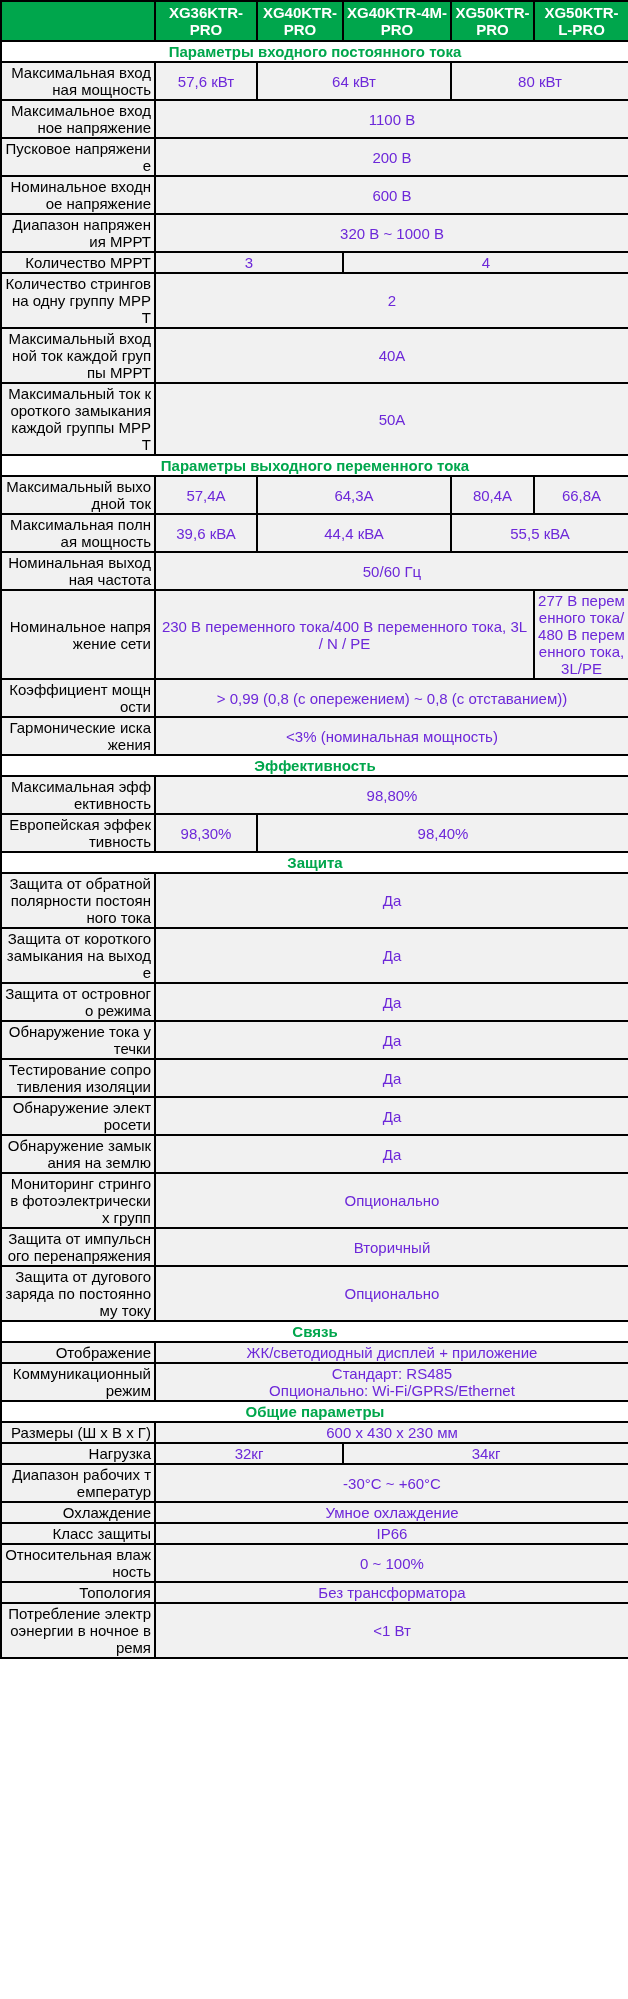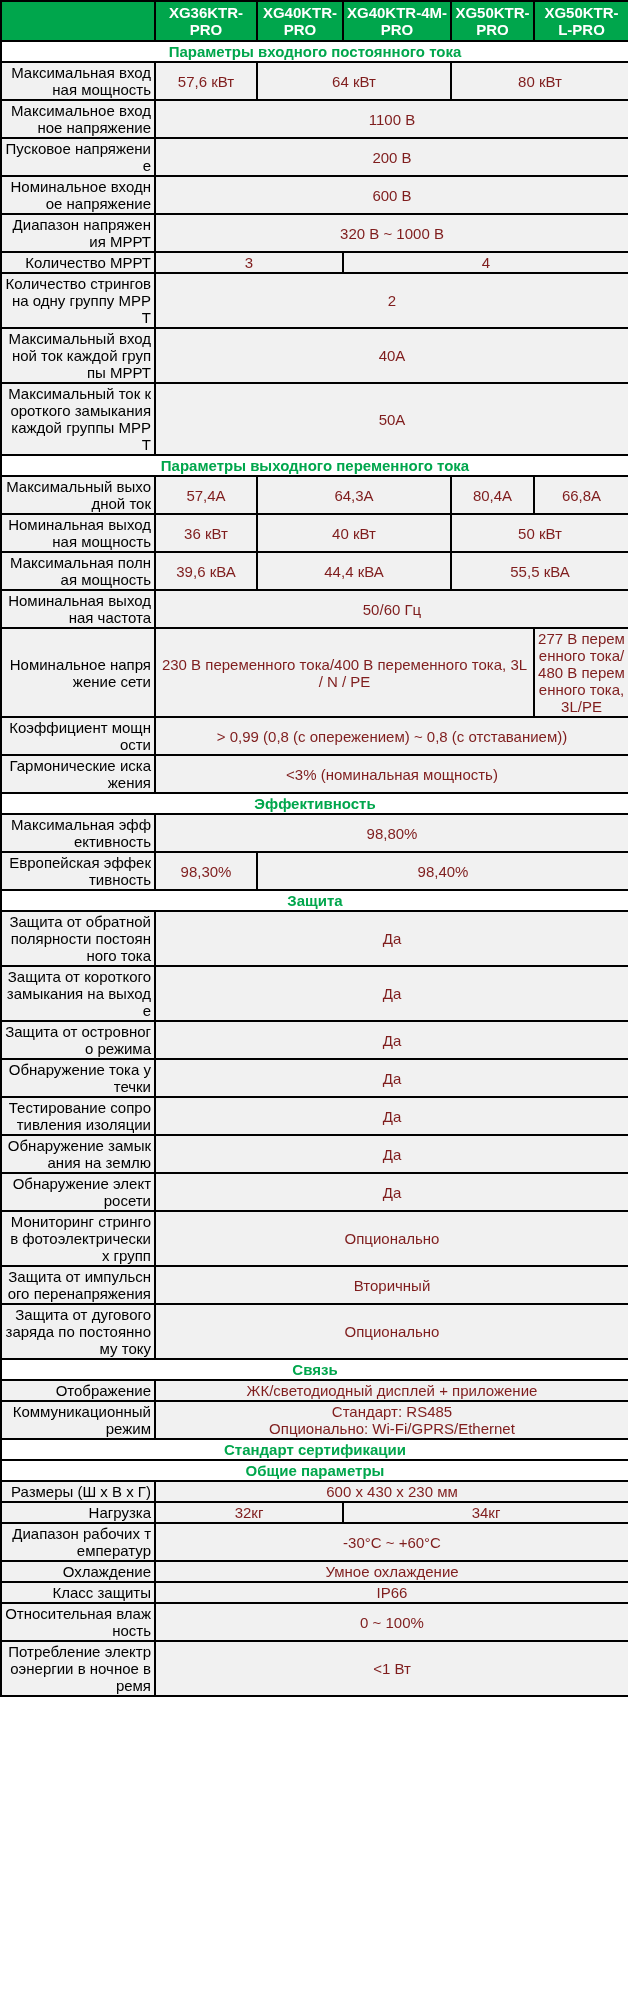"57,6 кВт" td.value-cell { color: #7f1d1d -> #6d28d9 }
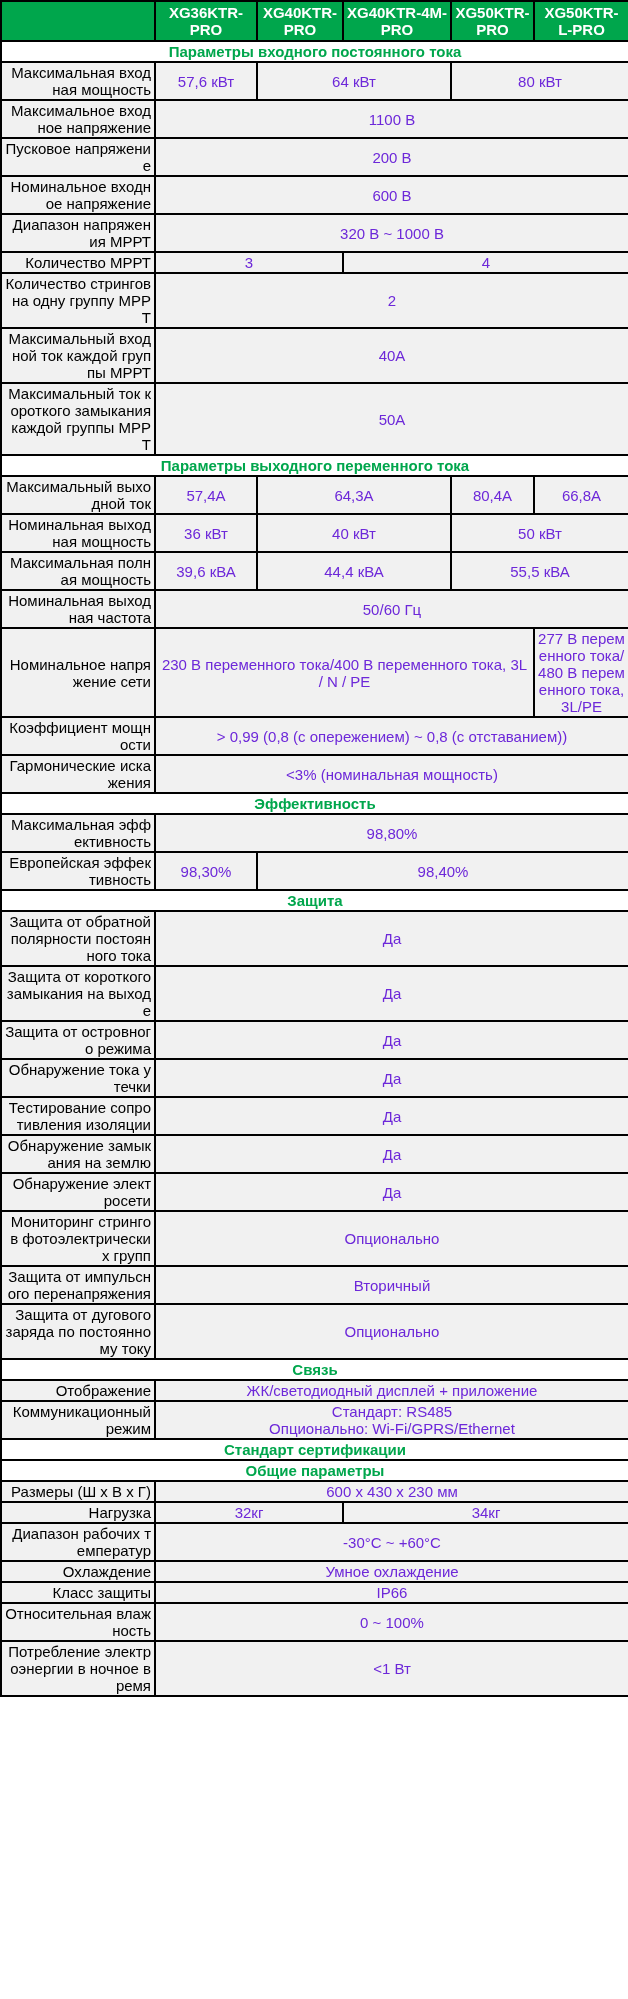"Номинальная выходная мощность" tr { html: <tr> <td>Номинальная выходная мощность</td> <td>36 кВт</td> <td>40 кВт</td> <td>50 кВт</td> </tr> -> none }
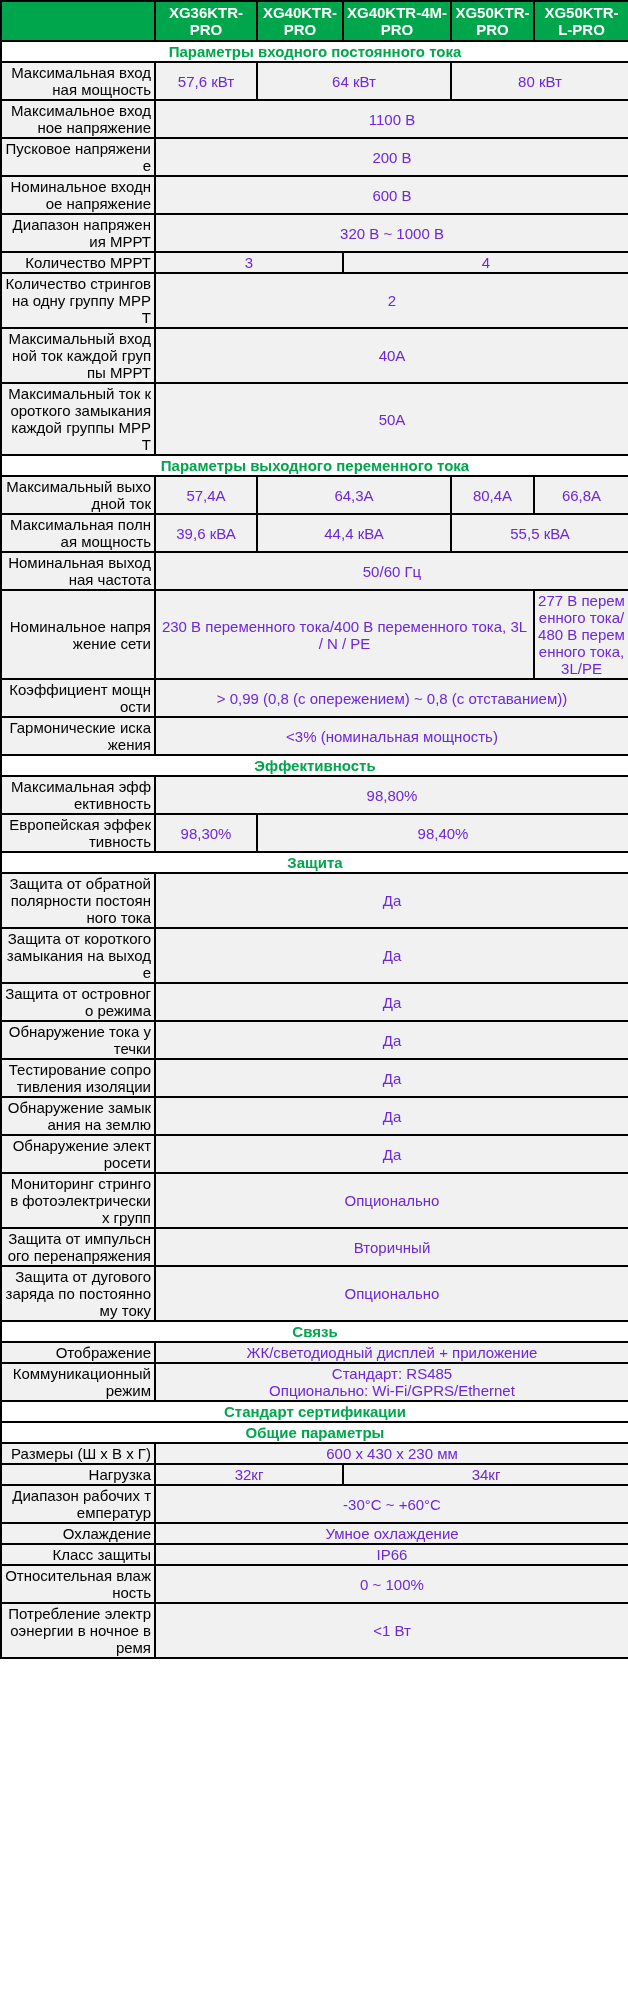"Обнаружение замыкания на землю" tr { order: before "Обнаружение электросети" -> after "Обнаружение электросети" }
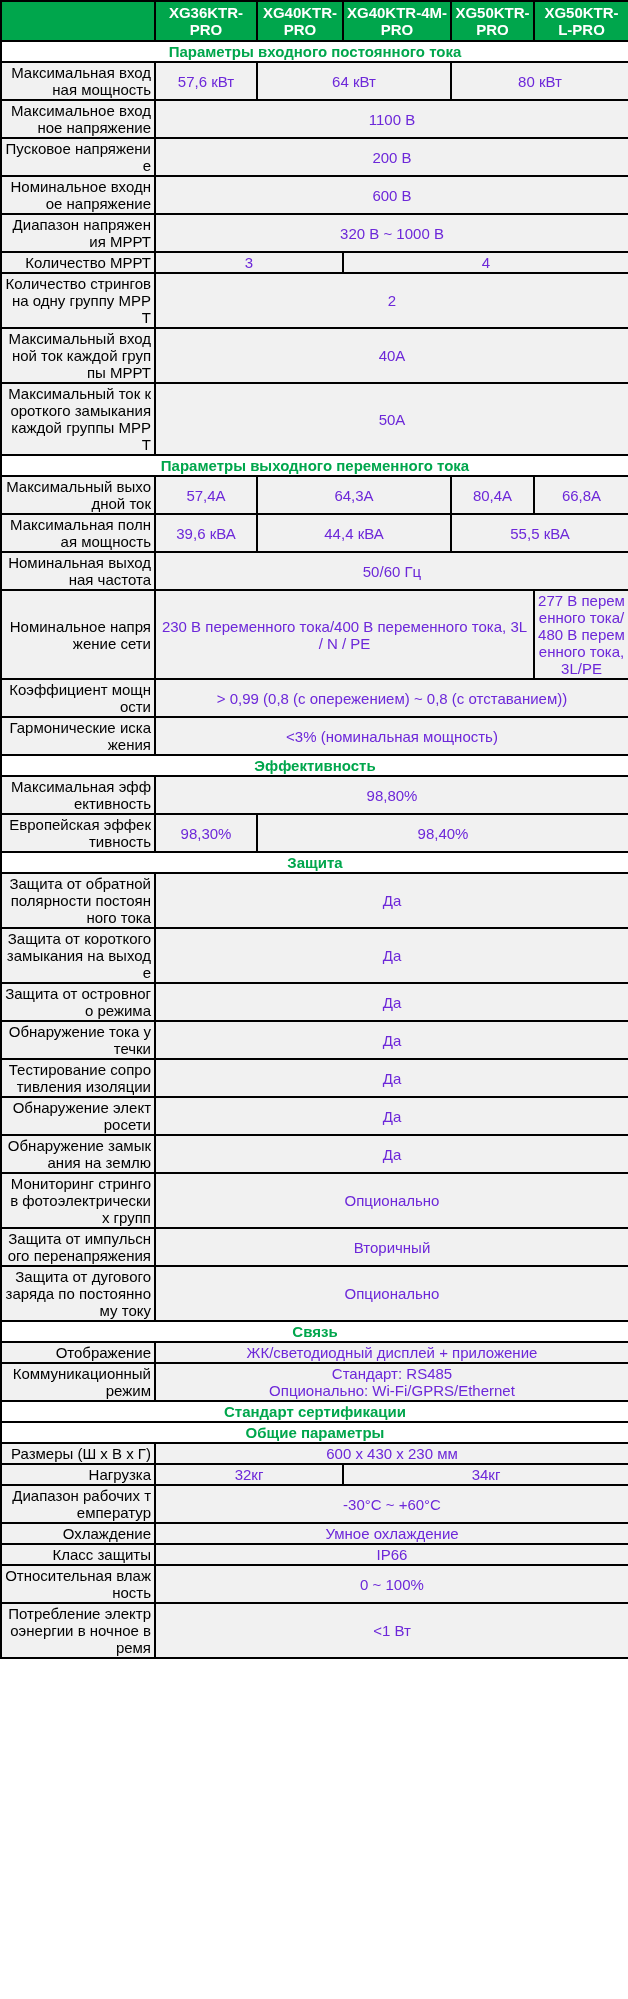"Стандарт сертификации" tr { html: <tr> <td>Стандарт сертификации</td> </tr> -> none }
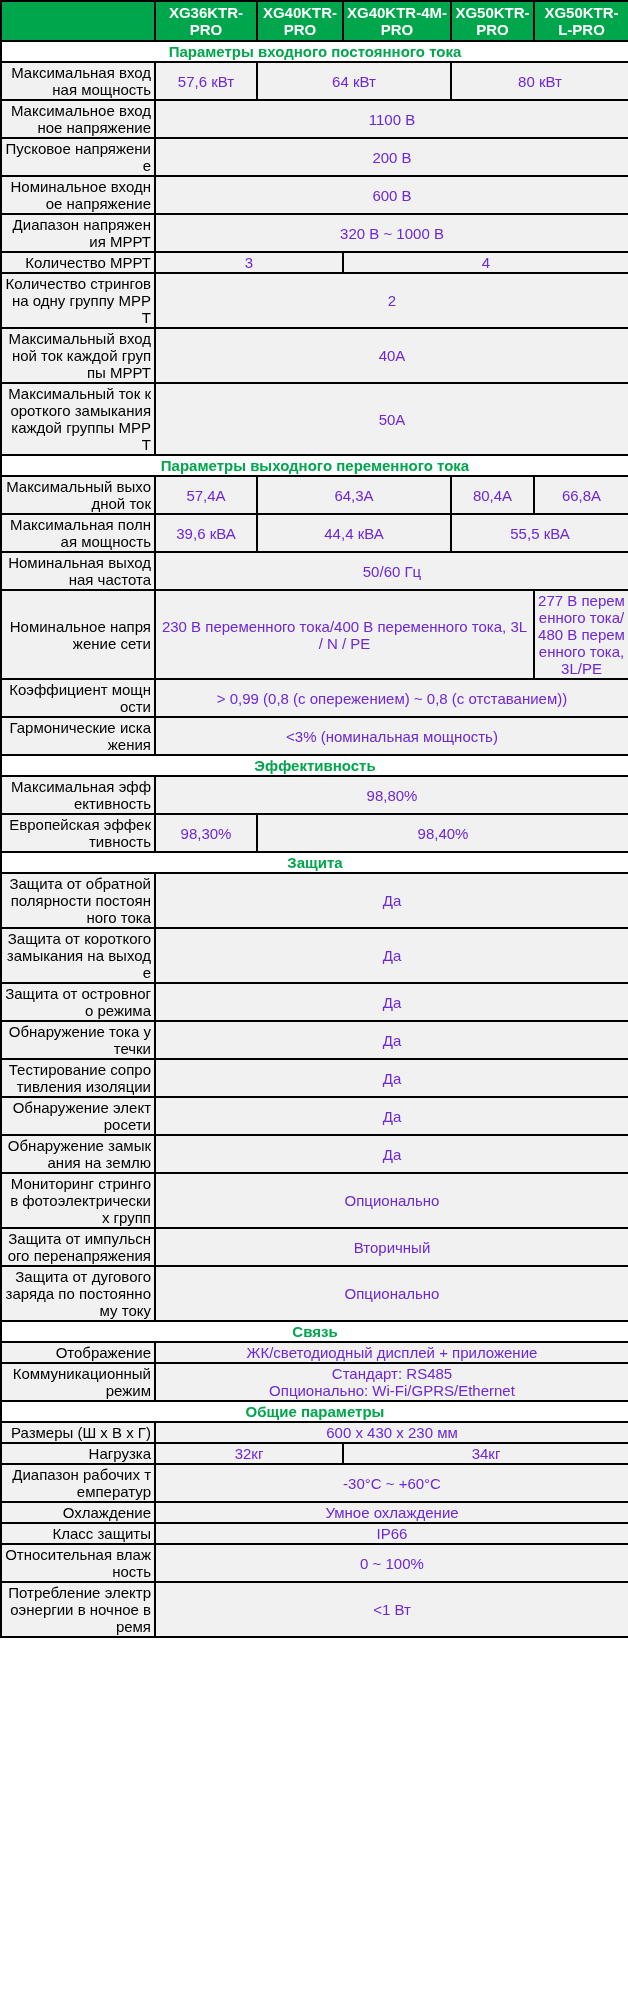"Топология" tr { html: none -> <tr> <td>Топология</td> <td>Без трансформатора</td> </tr> }
